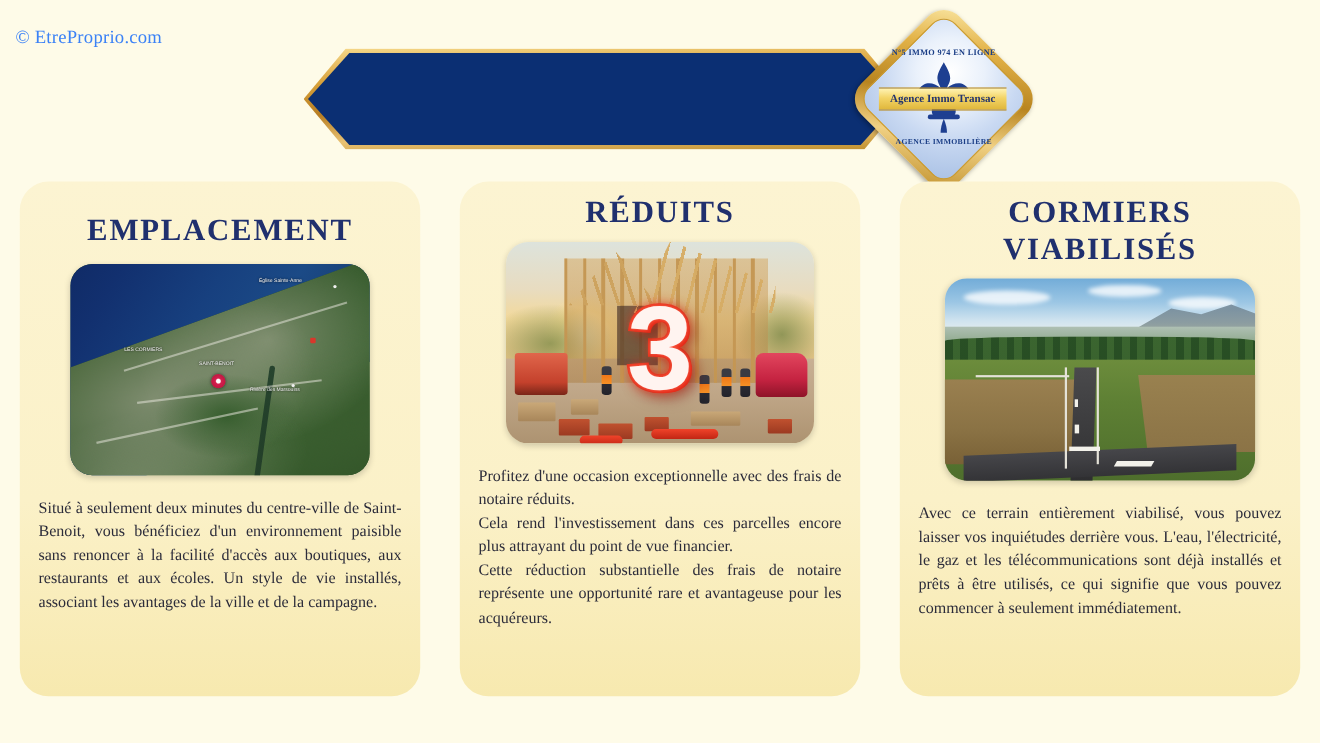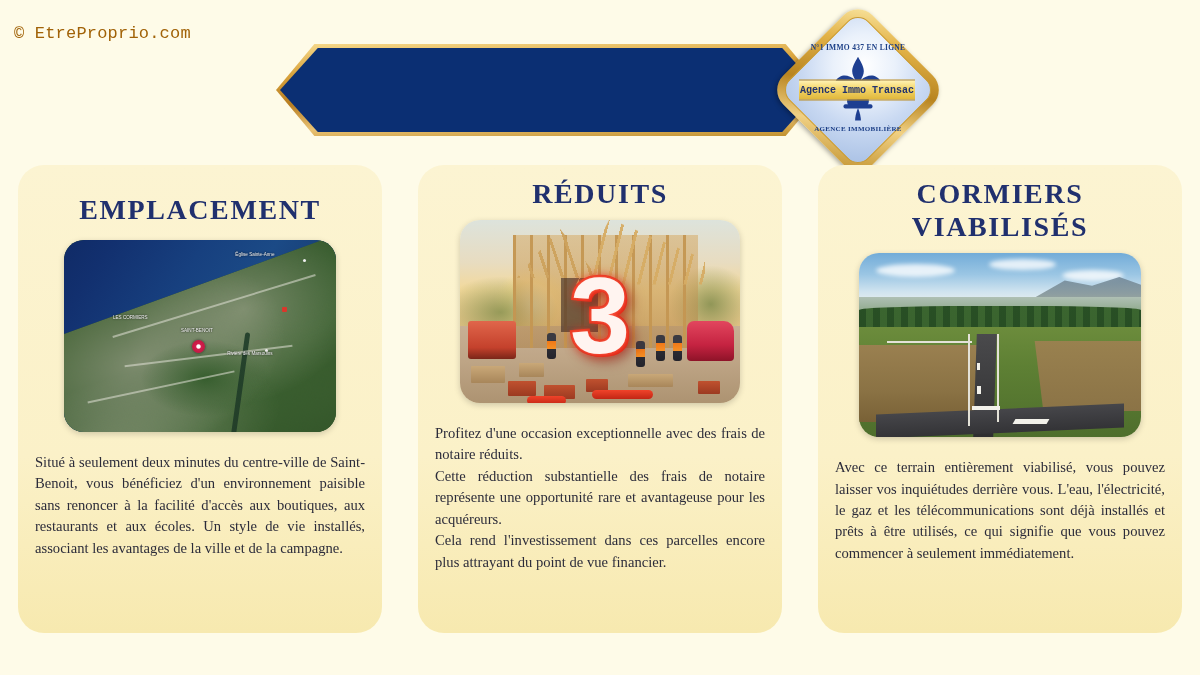"© EtreProprio.com" .watermark { color: #a16207 -> #3b82f6; font-family: Liberation Mono, monospace -> Liberation Serif, serif }
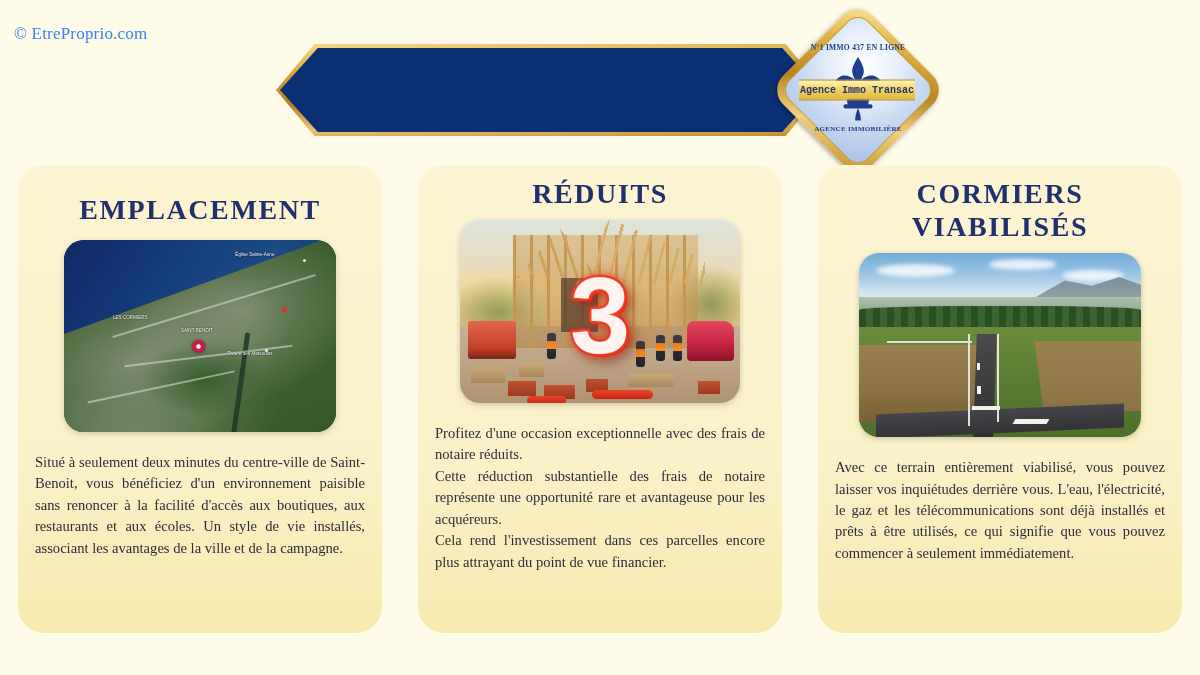"N°1 IMMO 437 EN LIGNE" div.badge-arc-top { text: 1 IMMO 437 -> 5 IMMO 974 }
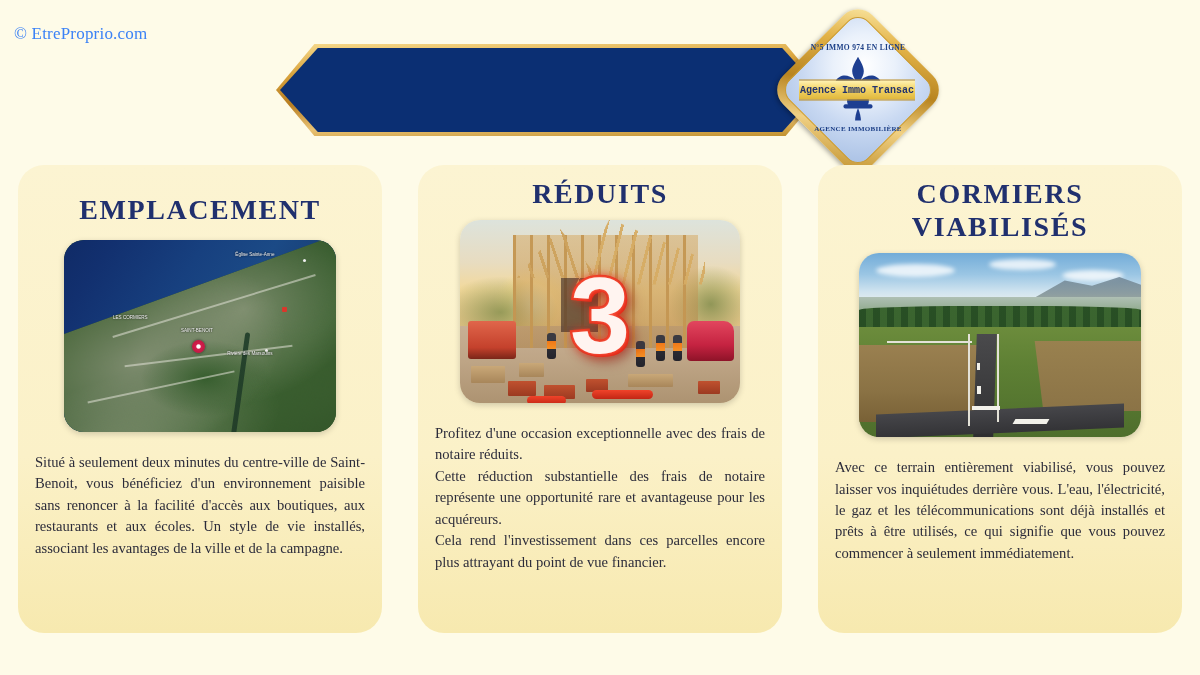"Agence Immo Transac" .badge-band { font-family: Liberation Mono, monospace -> Liberation Serif, serif }
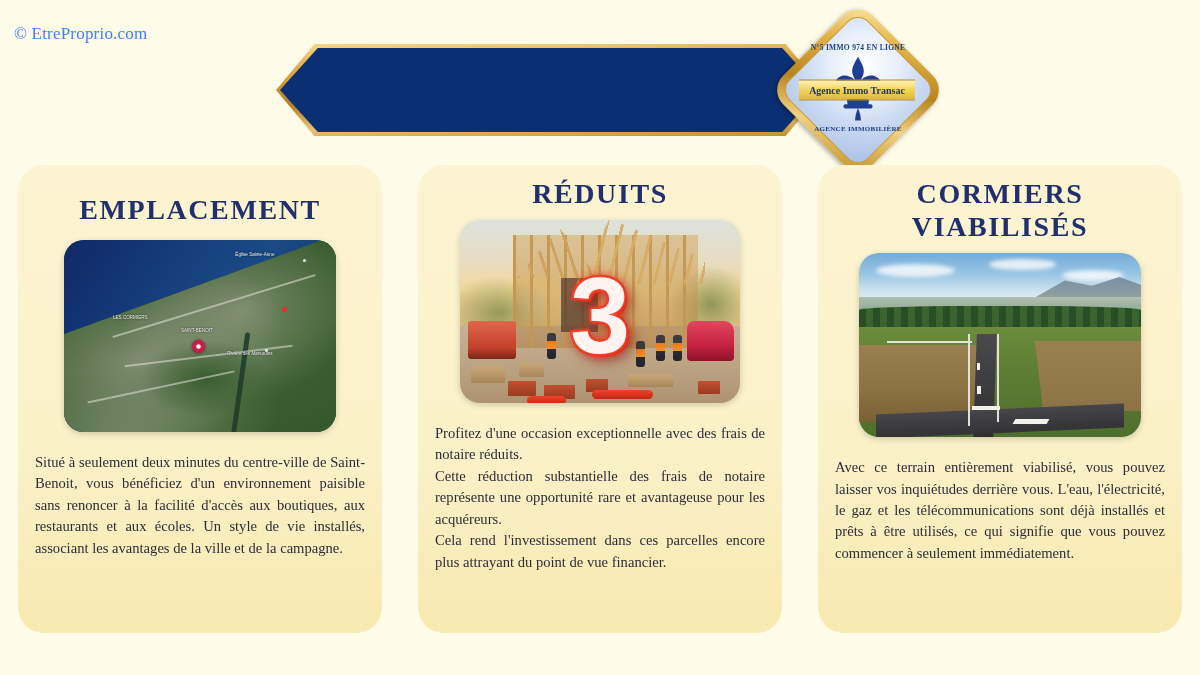"Cette réduction substantielle des frais" p { order: before "Cela rend l'investissement dans ces" -> after "Cela rend l'investissement dans ces" }
